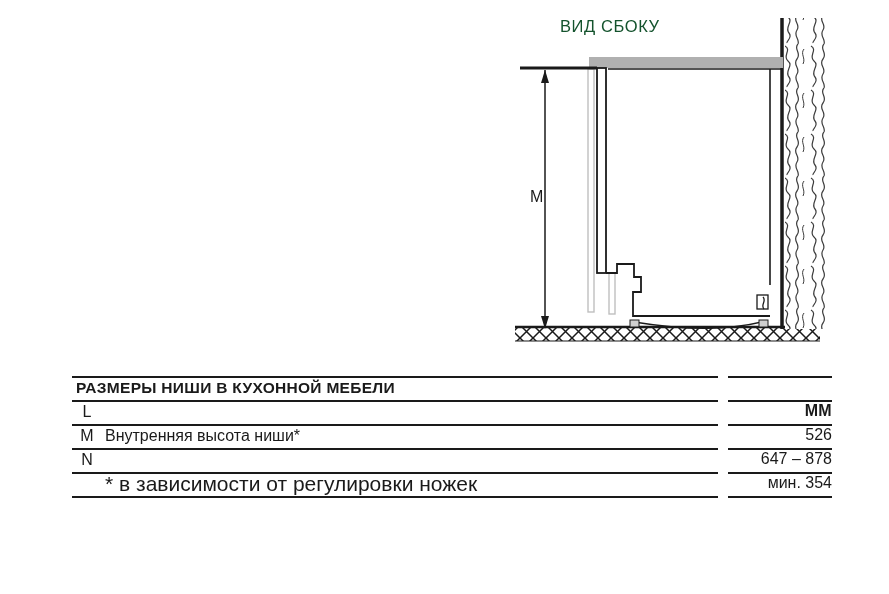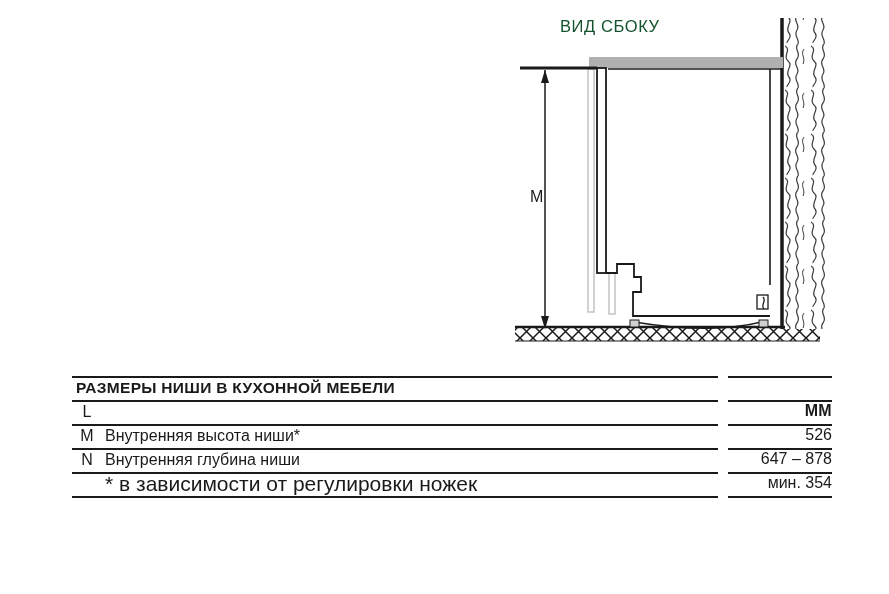"Внутренняя глубина ниши" div.cell-label { html: <div>Внутренняя глубина ниши</div> -> none }
